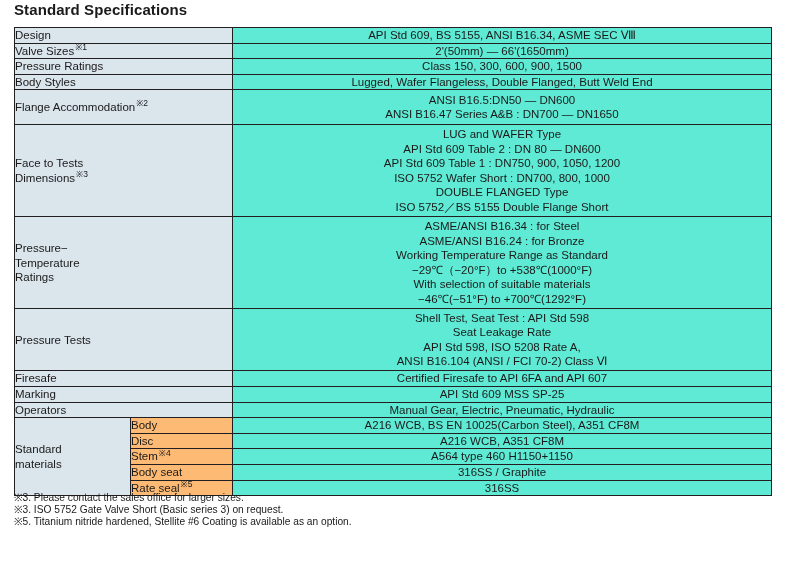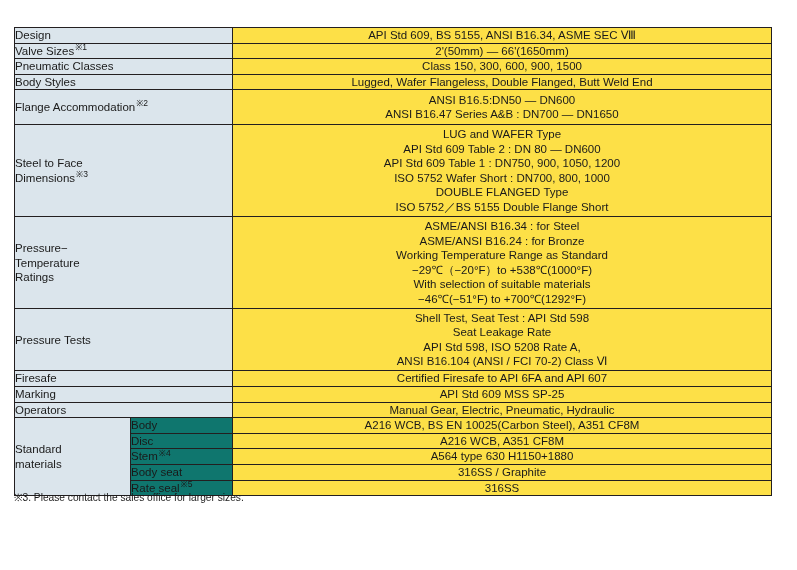"Standard Specifications" div { html: none -> <div>Standard Specifications</div> }
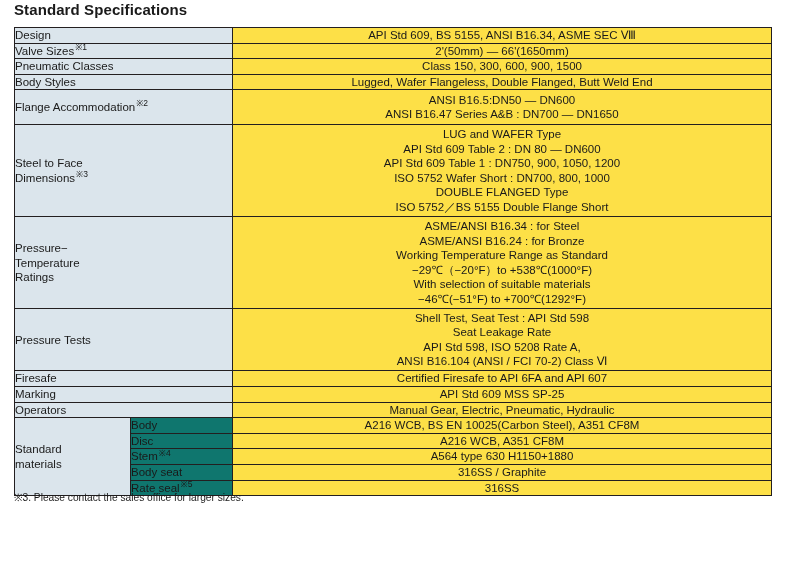"API Std 609, BS 5155," .val { background: #fde047 -> #5eead4 }
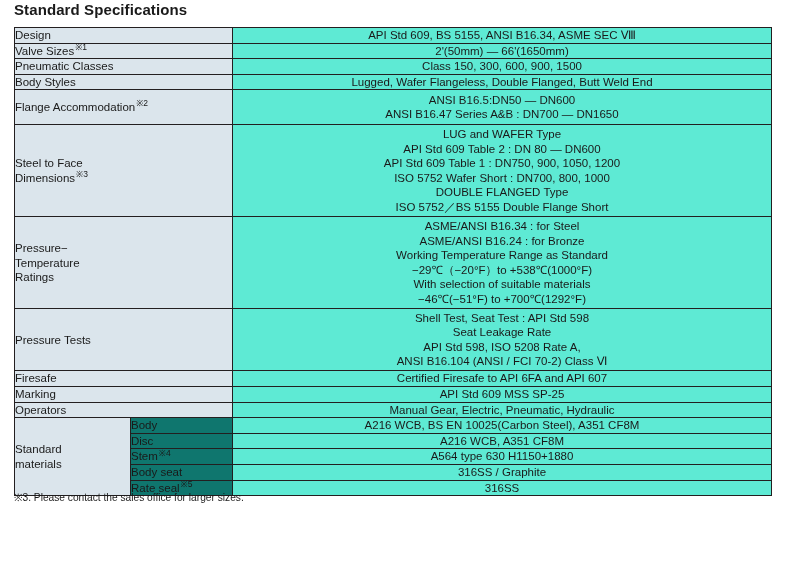"Pneumatic Classes" span.ml { text: Pneumatic Classes -> Pressure Ratings }
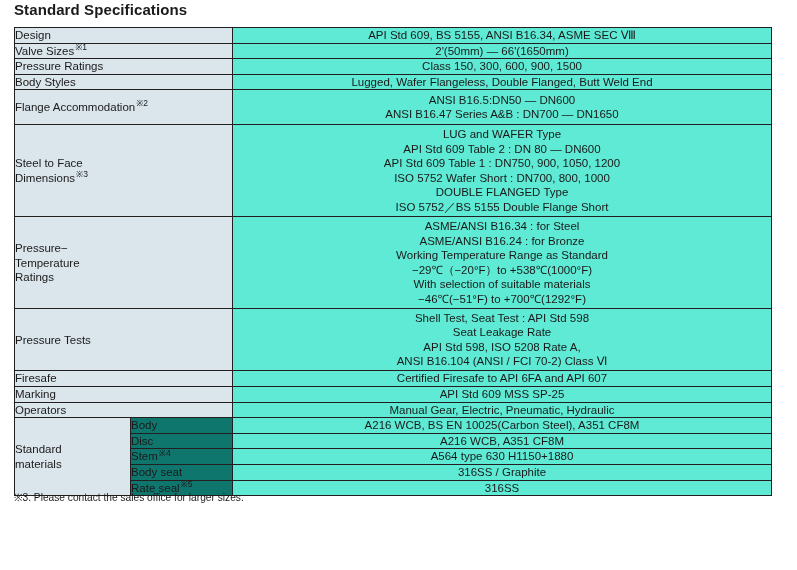"Steel to Face" span.ml { text: Steel to Face -> Face to Tests }
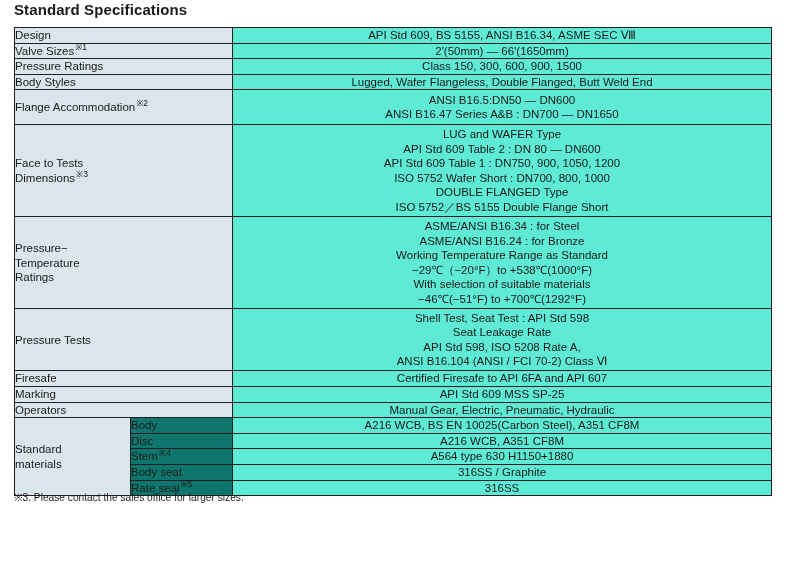"Body" .sublbl { background: #0f766e -> #fdba74 }
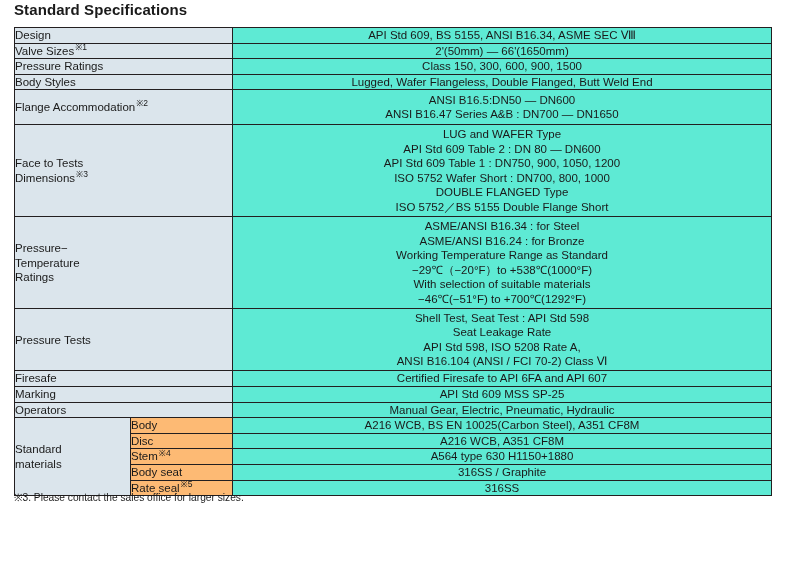"A564 type 630 H1150+1880" span { text: 630 H1150+1880 -> 460 H1150+1150 }
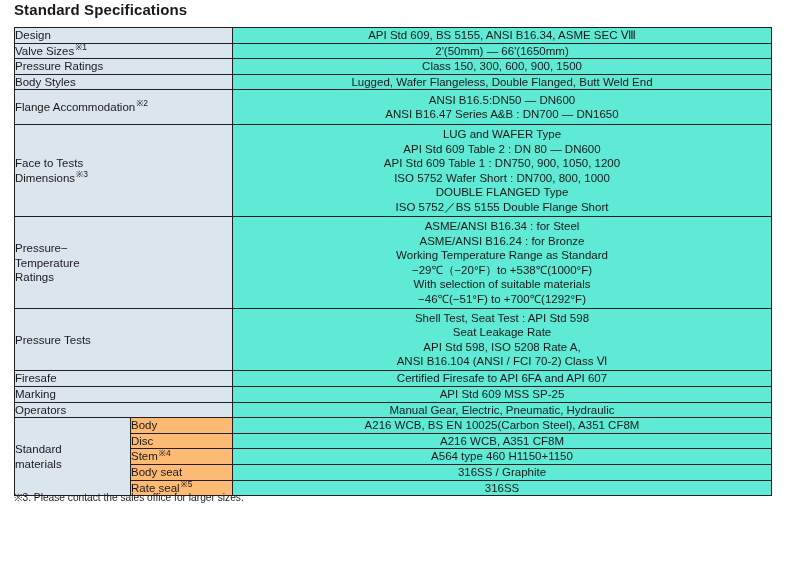"※3. ISO 5752 Gate Valve" div { html: none -> <div>※3. ISO 5752 Gate Valve Short (Basic series 3) on request.</div> }
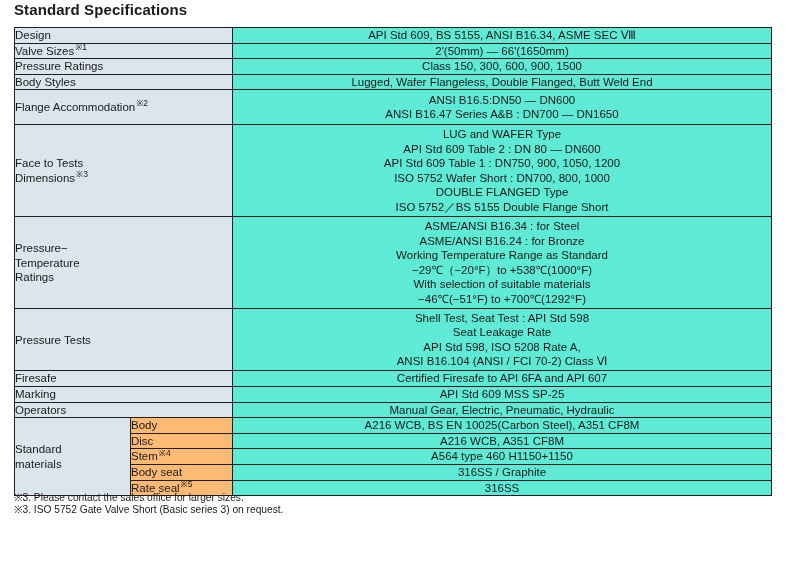"※5. Titanium nitride hardened, Stellite" div { html: none -> <div>※5. Titanium nitride hardened, Stellite #6 Coating is available as an option.</div> }
